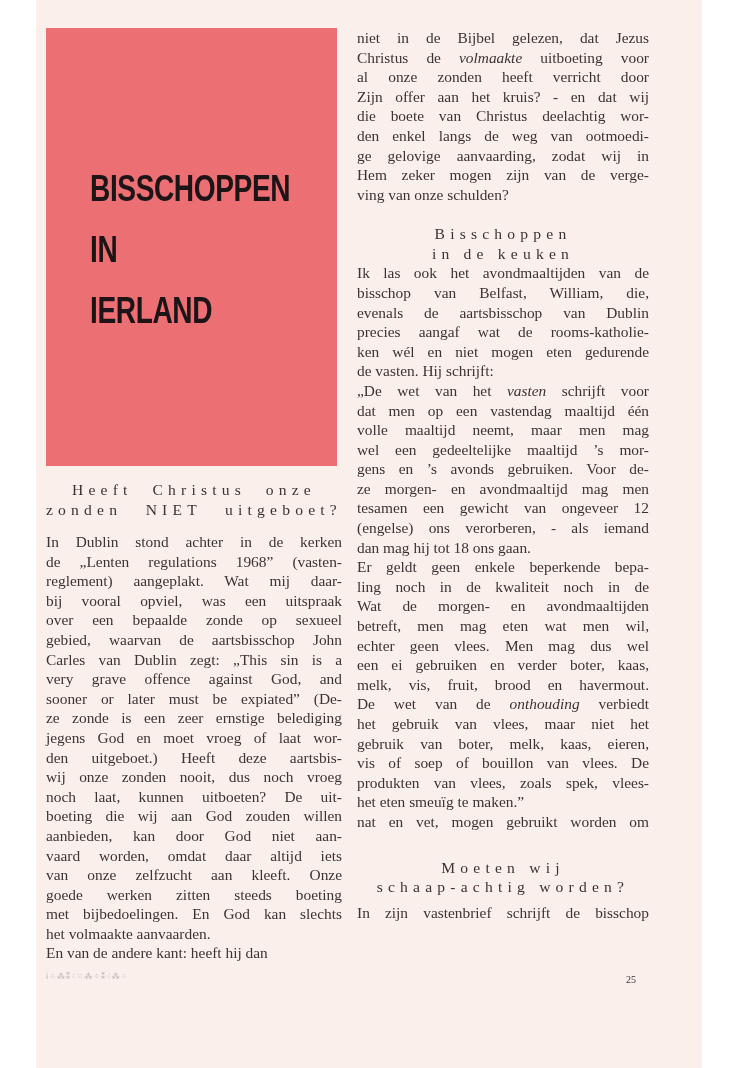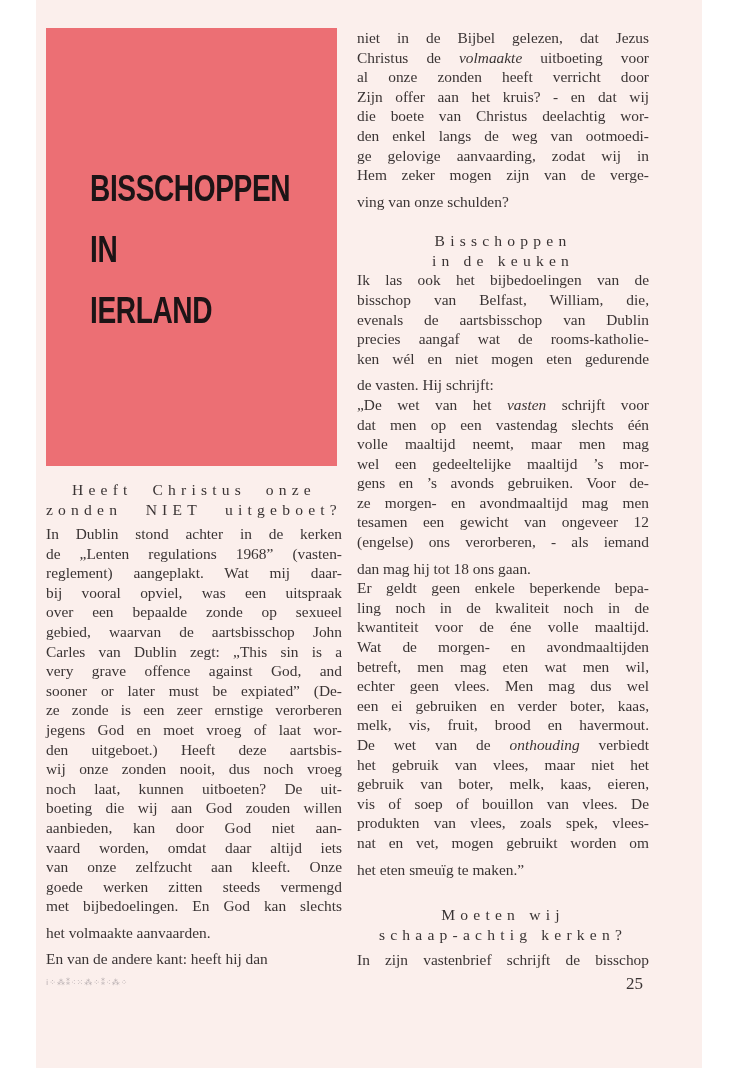"ving van onze schulden?" .line.last { margin-top: 7px -> none }
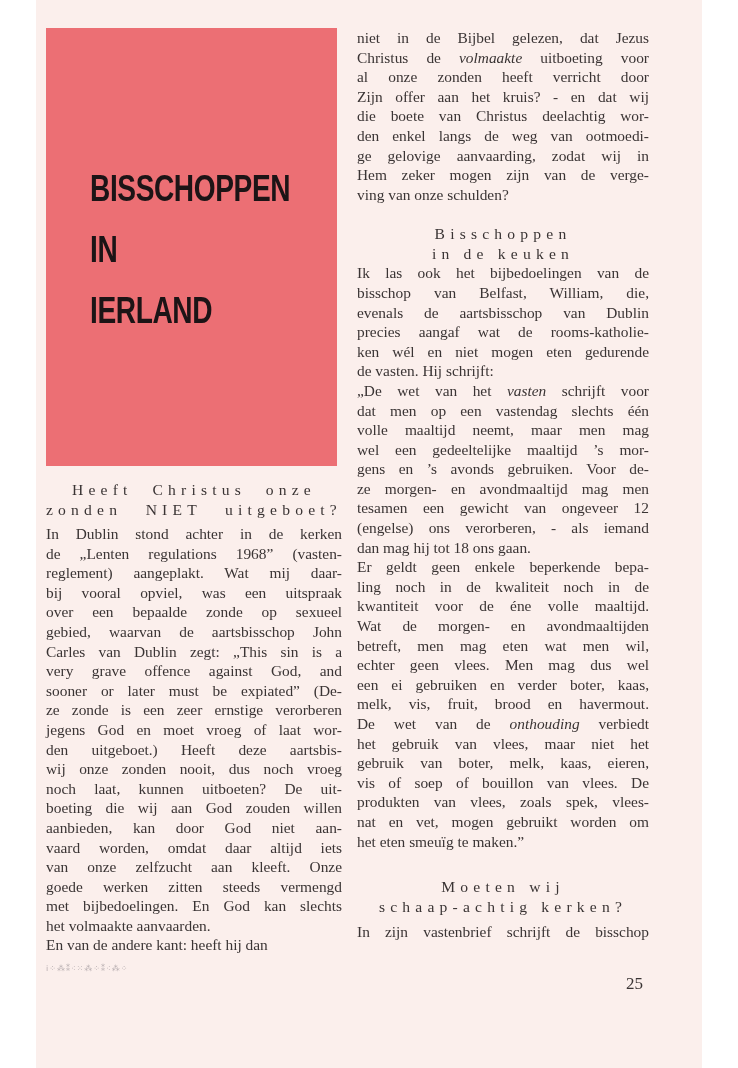"Ik las ook het bijbedoelingen" span.line { text: bijbedoelingen -> avondmaaltijden }
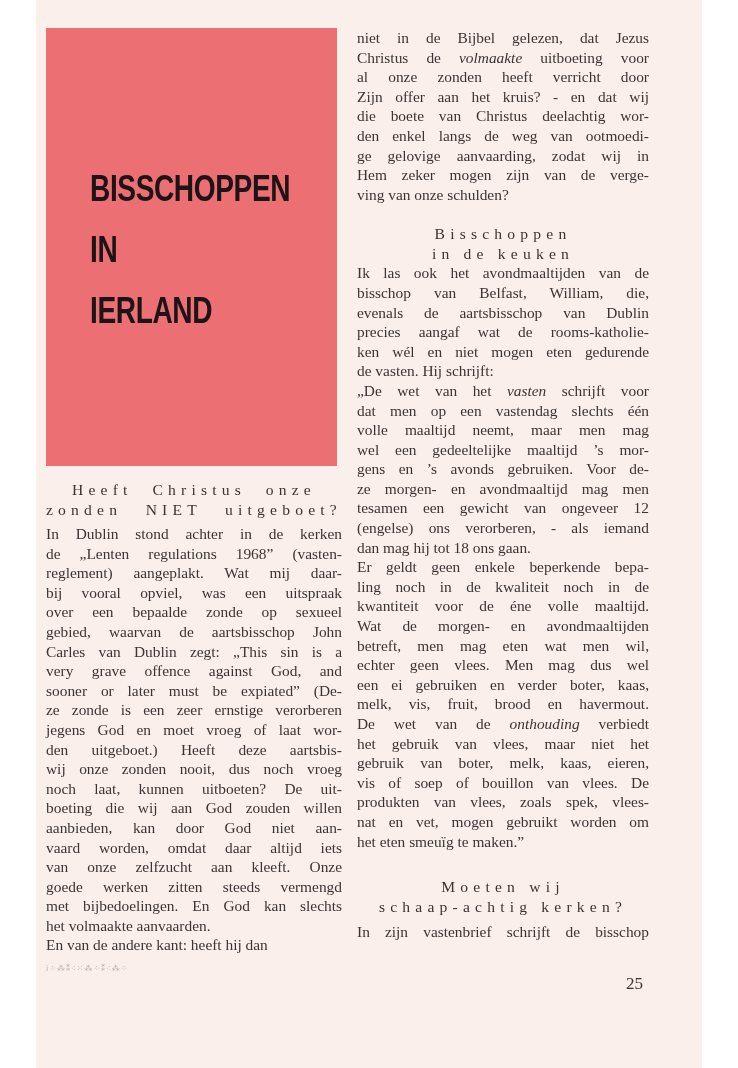"dat men op een vastendag" span.line { text: slechts -> maaltijd }
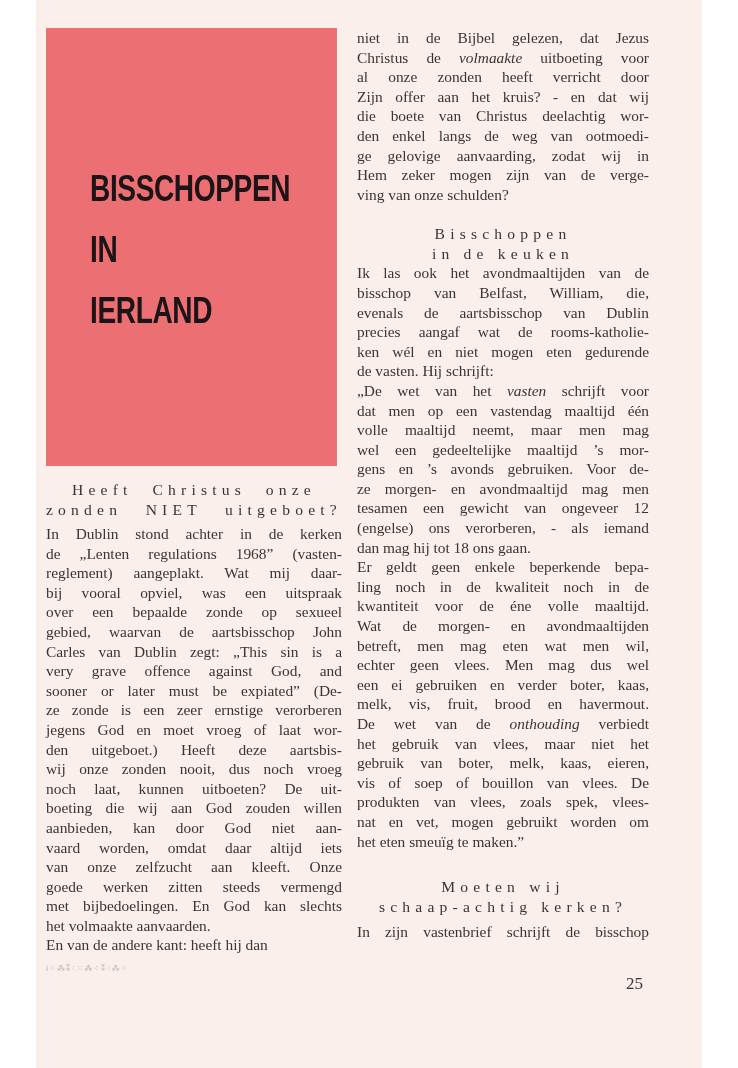"Heeft Christus onze" .heading-left { margin-bottom: 5px -> 13px }
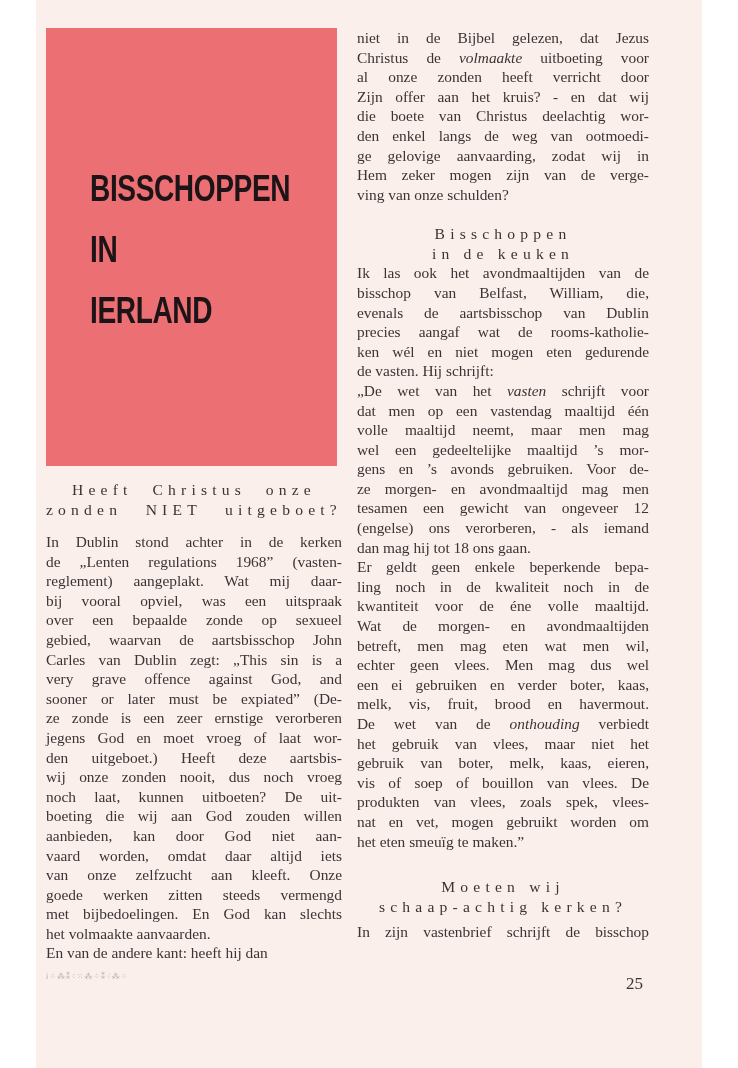"kwantiteit voor de éne volle" span.line { html: <span>kwantiteit voor de éne volle maaltijd.</span> -> none }
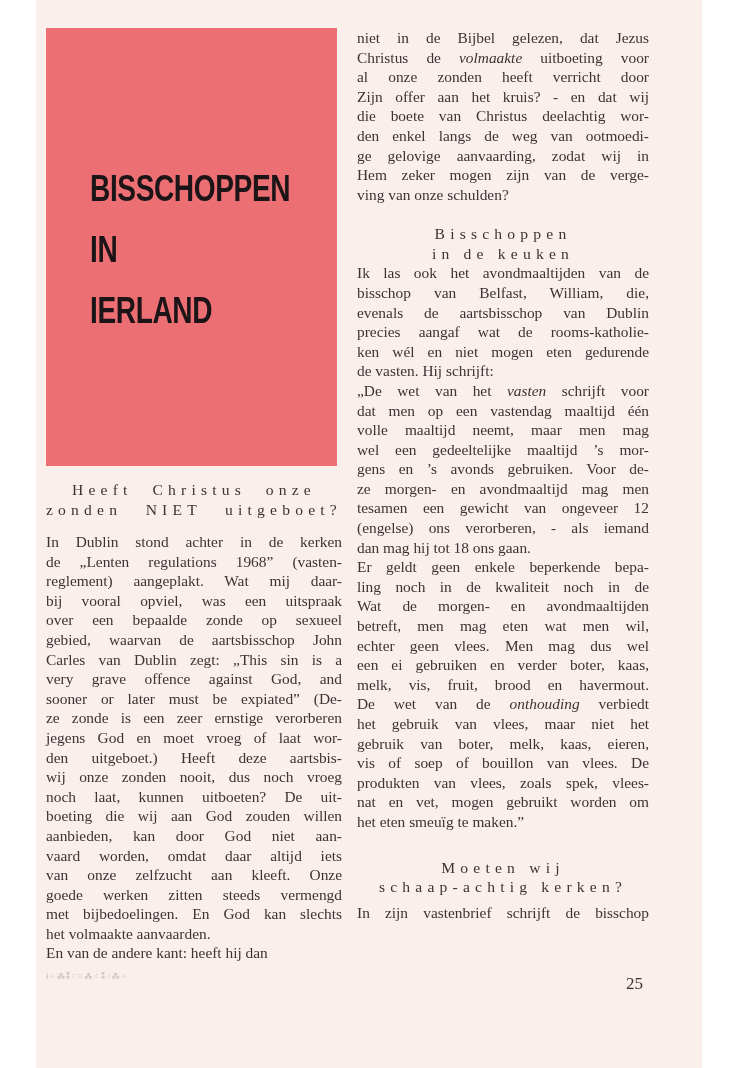"ze zonde is een zeer" span.line { text: verorberen -> belediging }
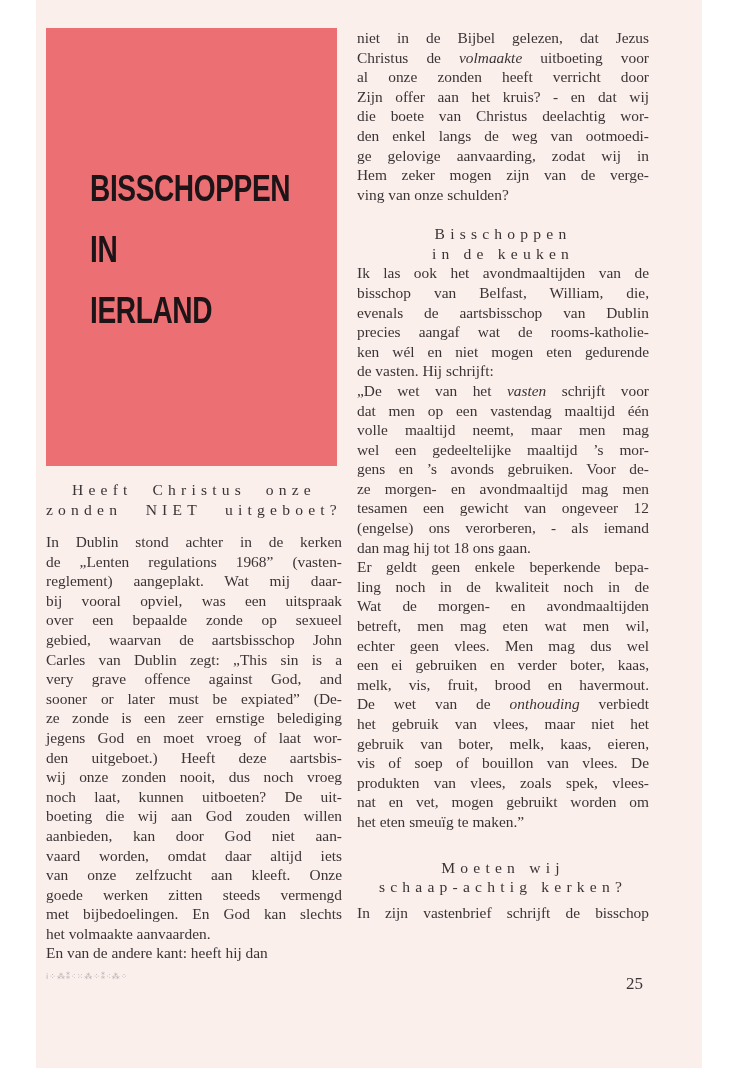"nat en vet, mogen gebruikt" span.line { order: before "het eten smeuïg te maken.”" -> after "het eten smeuïg te maken.”" }
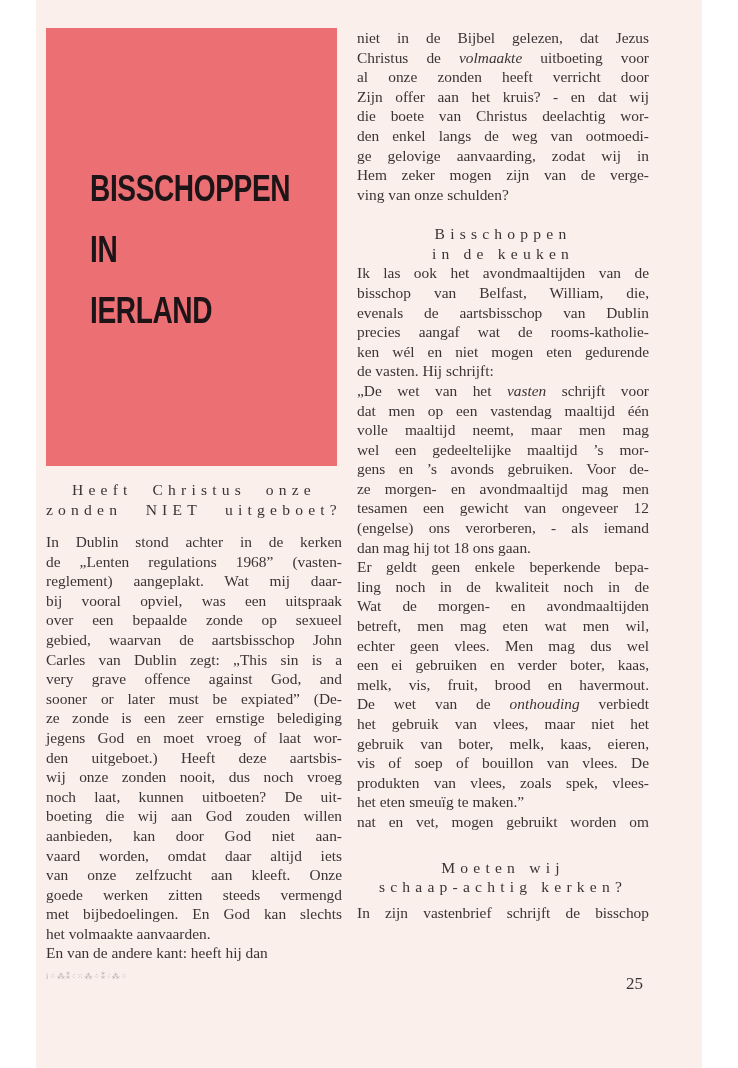"goede werken zitten steeds vermengd" span.line { text: vermengd -> boeting }
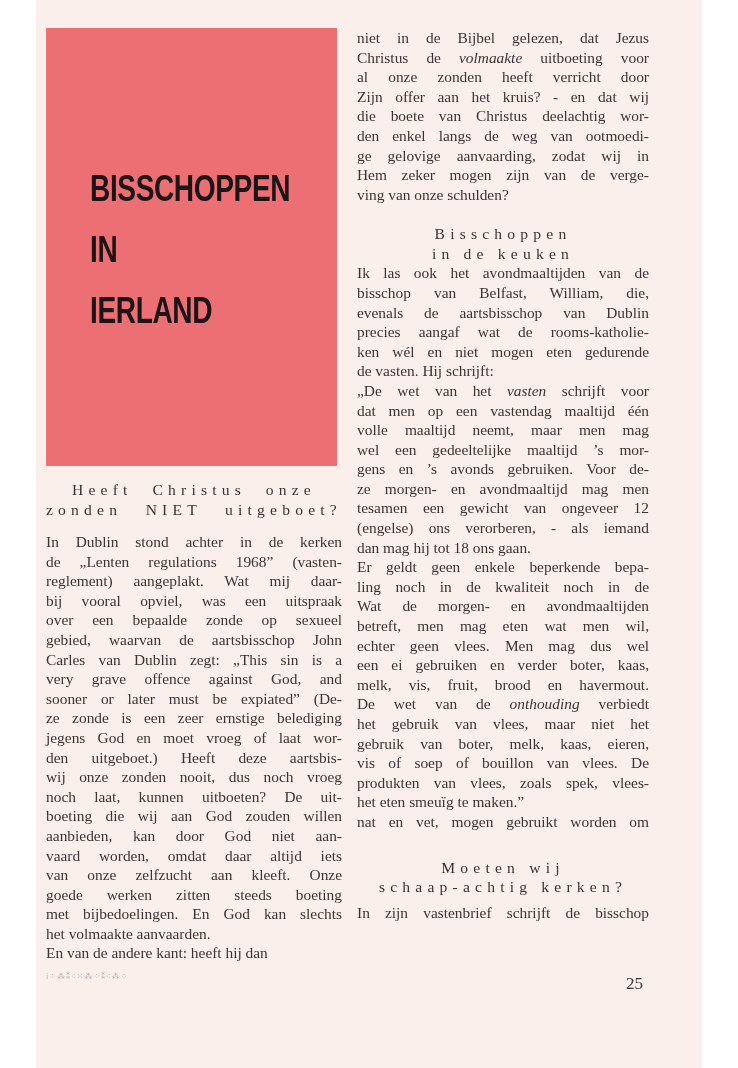"schaap-achtig kerken?" div { text: kerken -> worden }
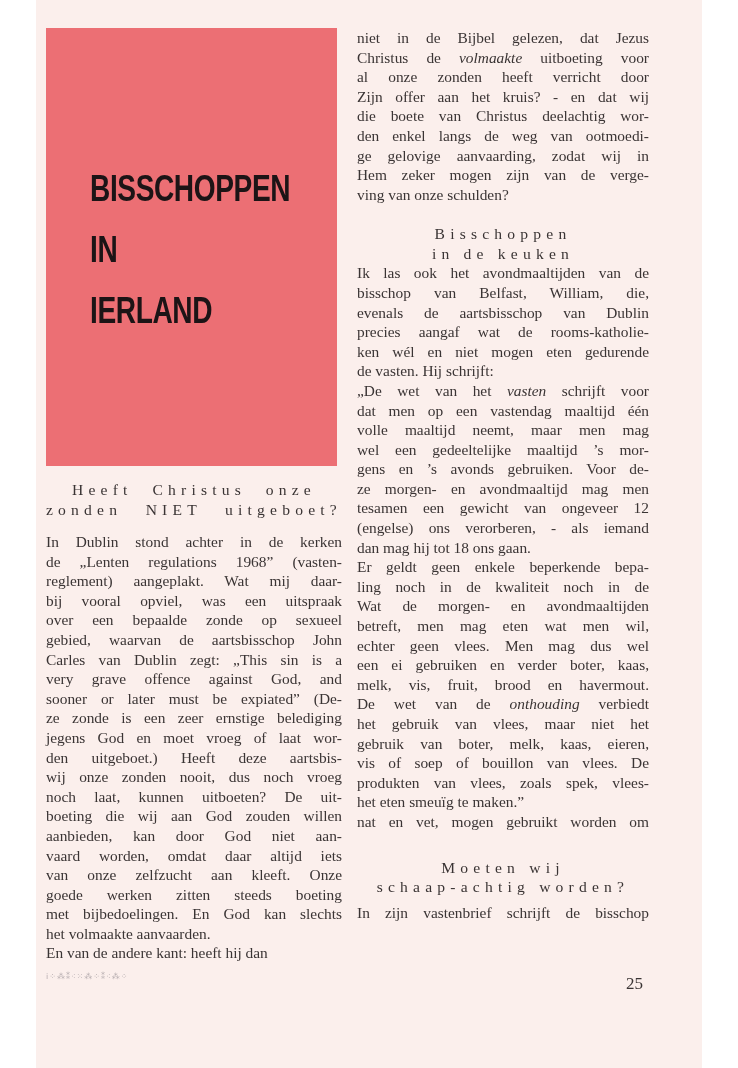"25" .page-number { font-size: 17px -> 10px }
